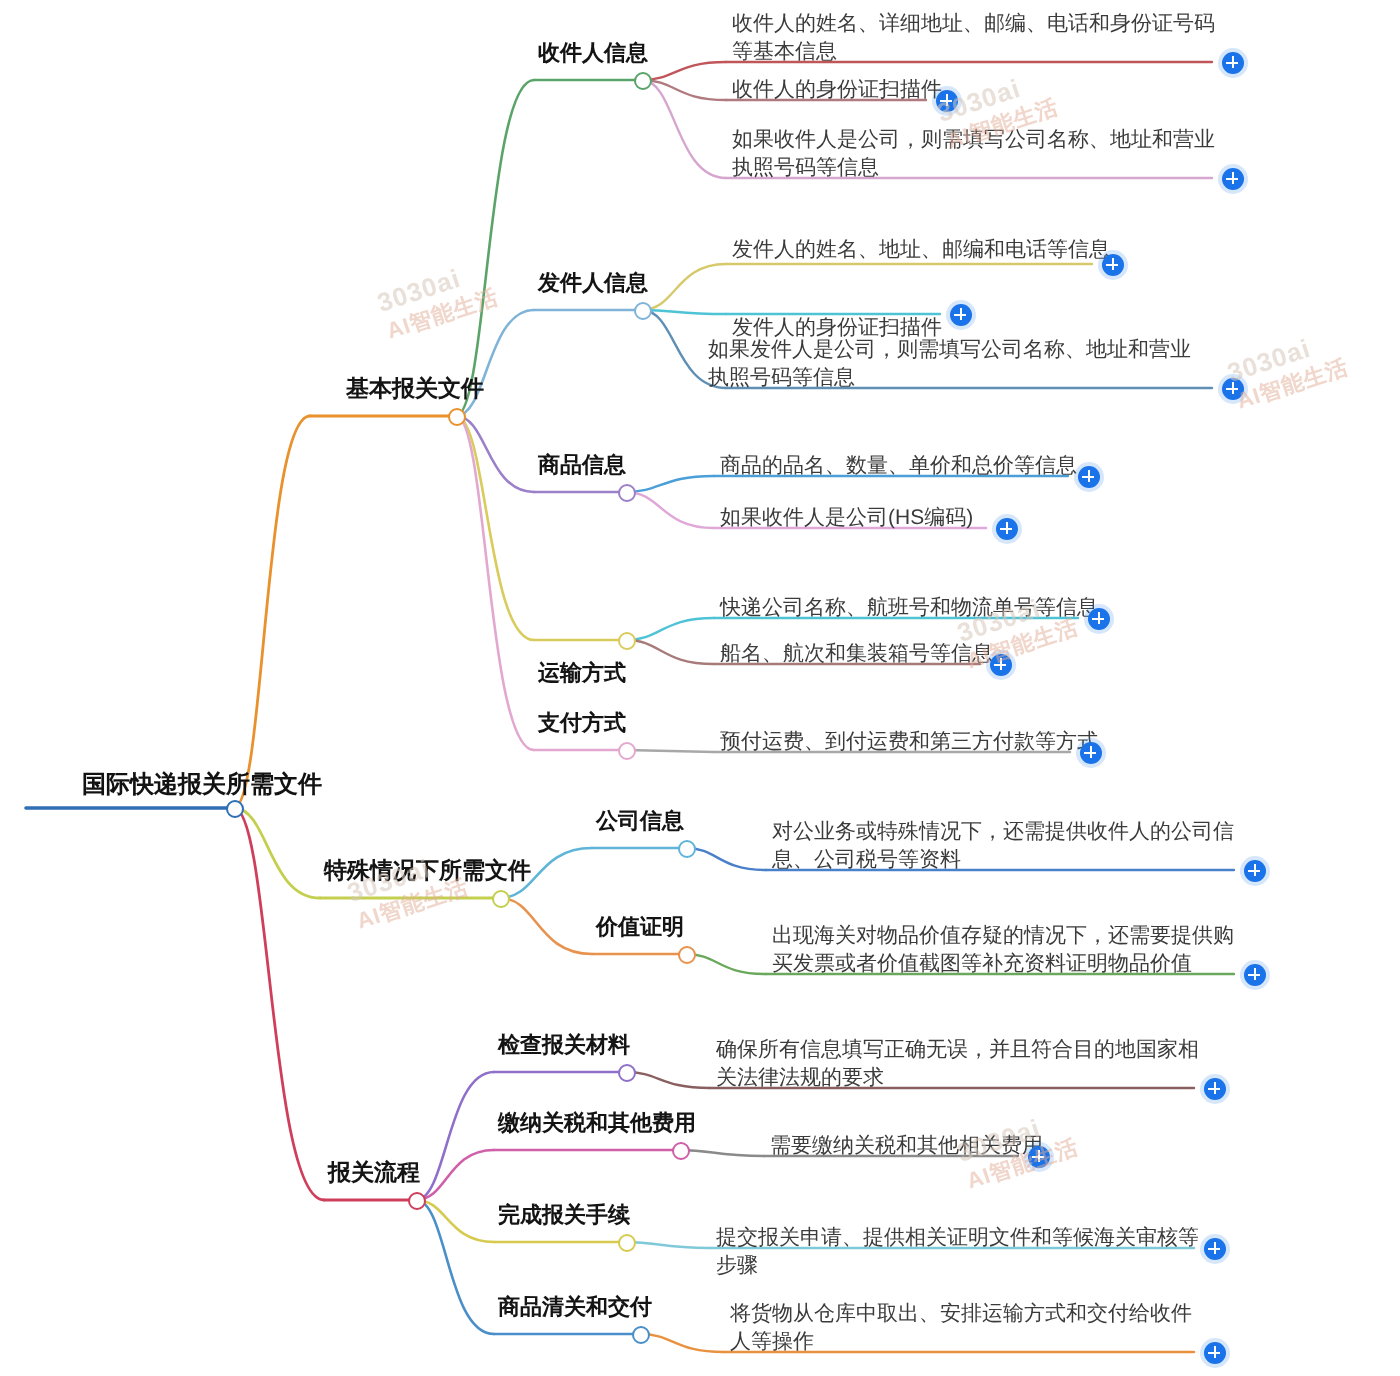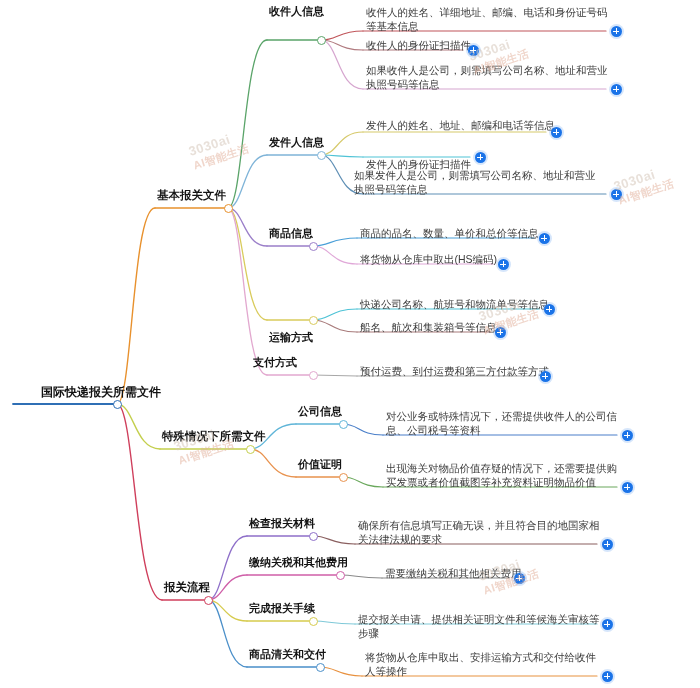"收件人信息" div.node-text { top: 4px -> 20px }
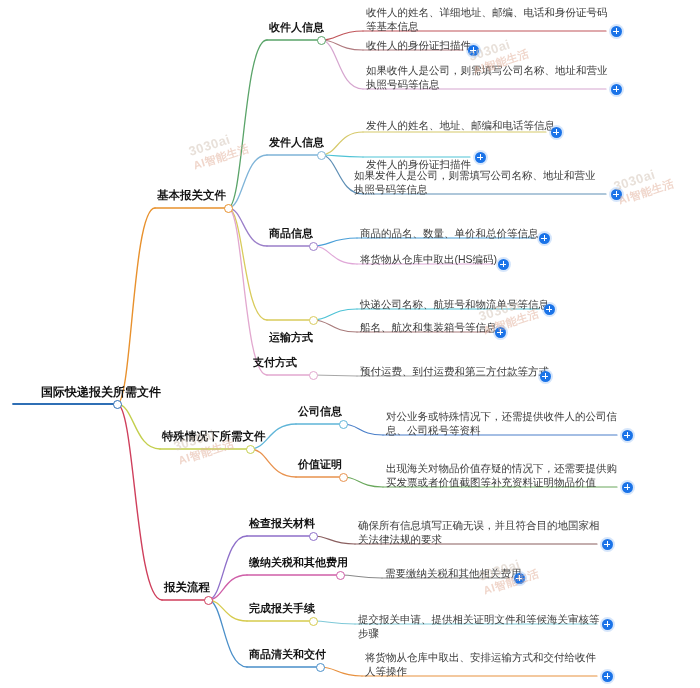"基本报关文件" div.node-text { left: 157px -> 173px }
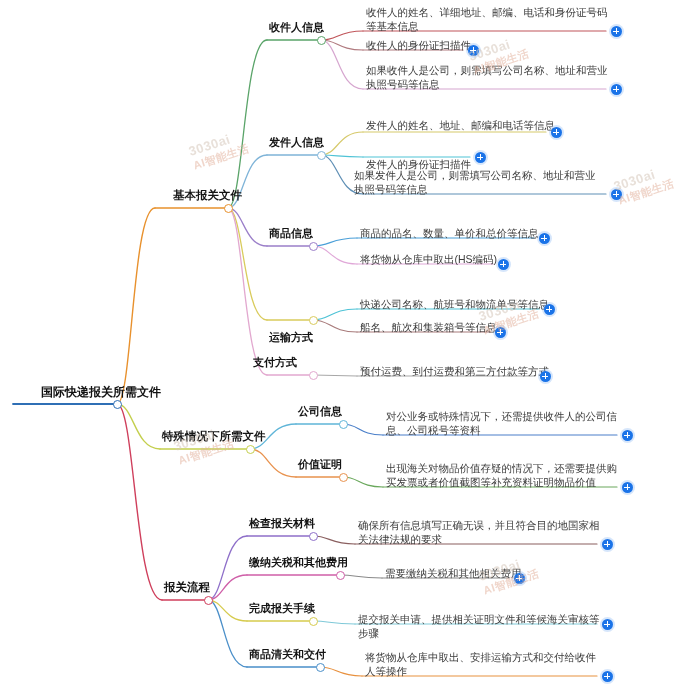"将货物从仓库中取出(HS编码)" div.node-text { text: 将货物从仓库中取出 -> 如果收件人是公司 }
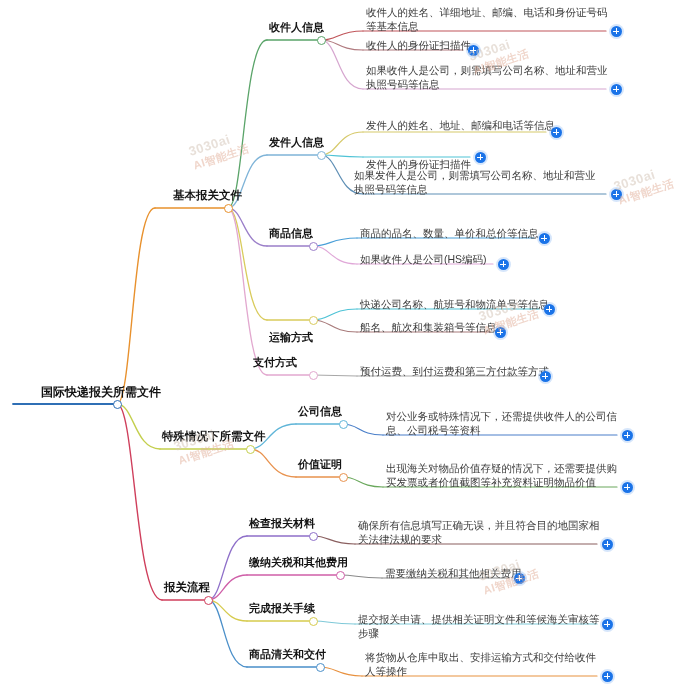"支付方式" div.node-text { left: 253px -> 269px }
